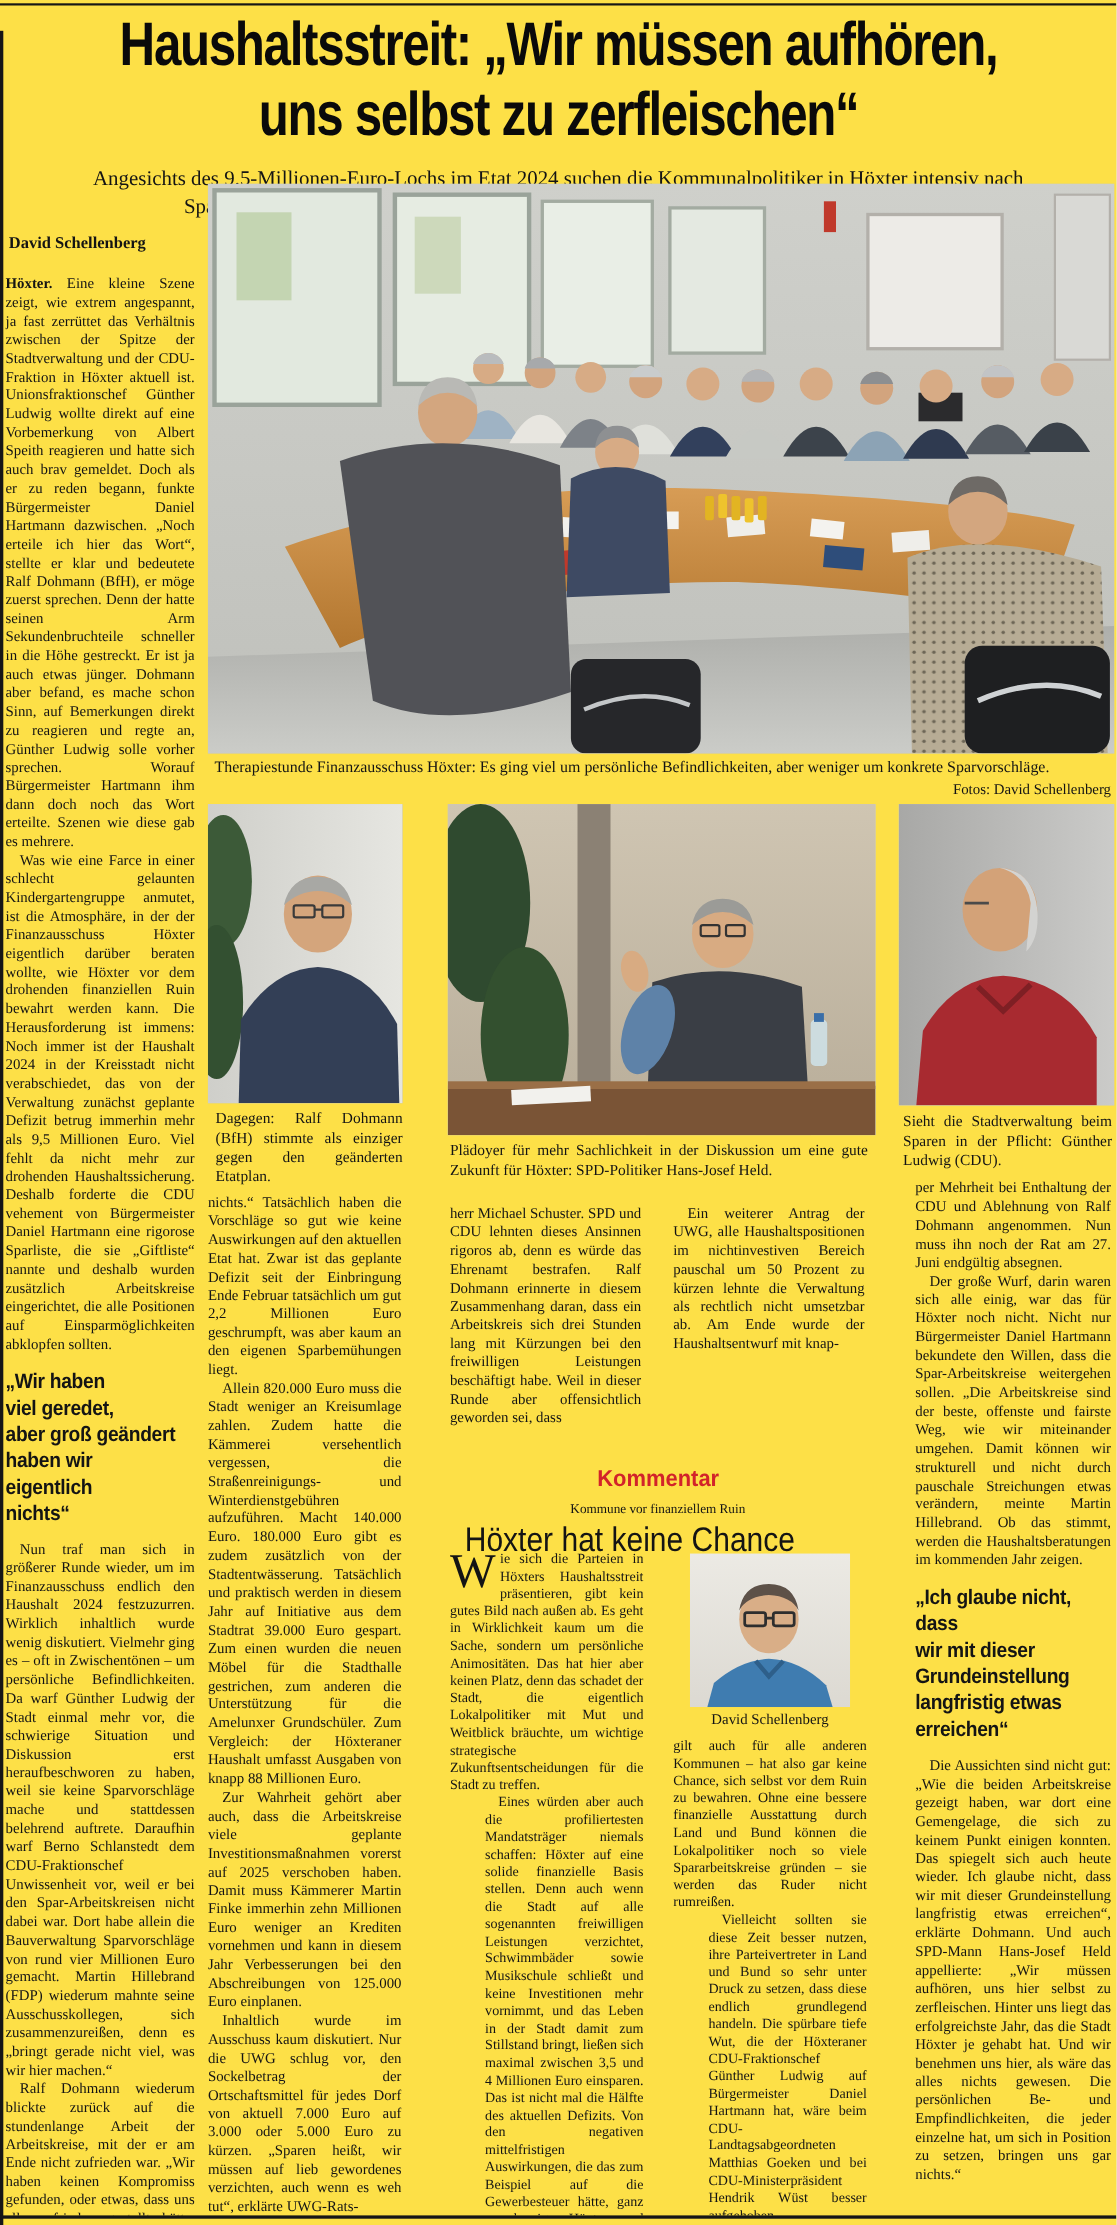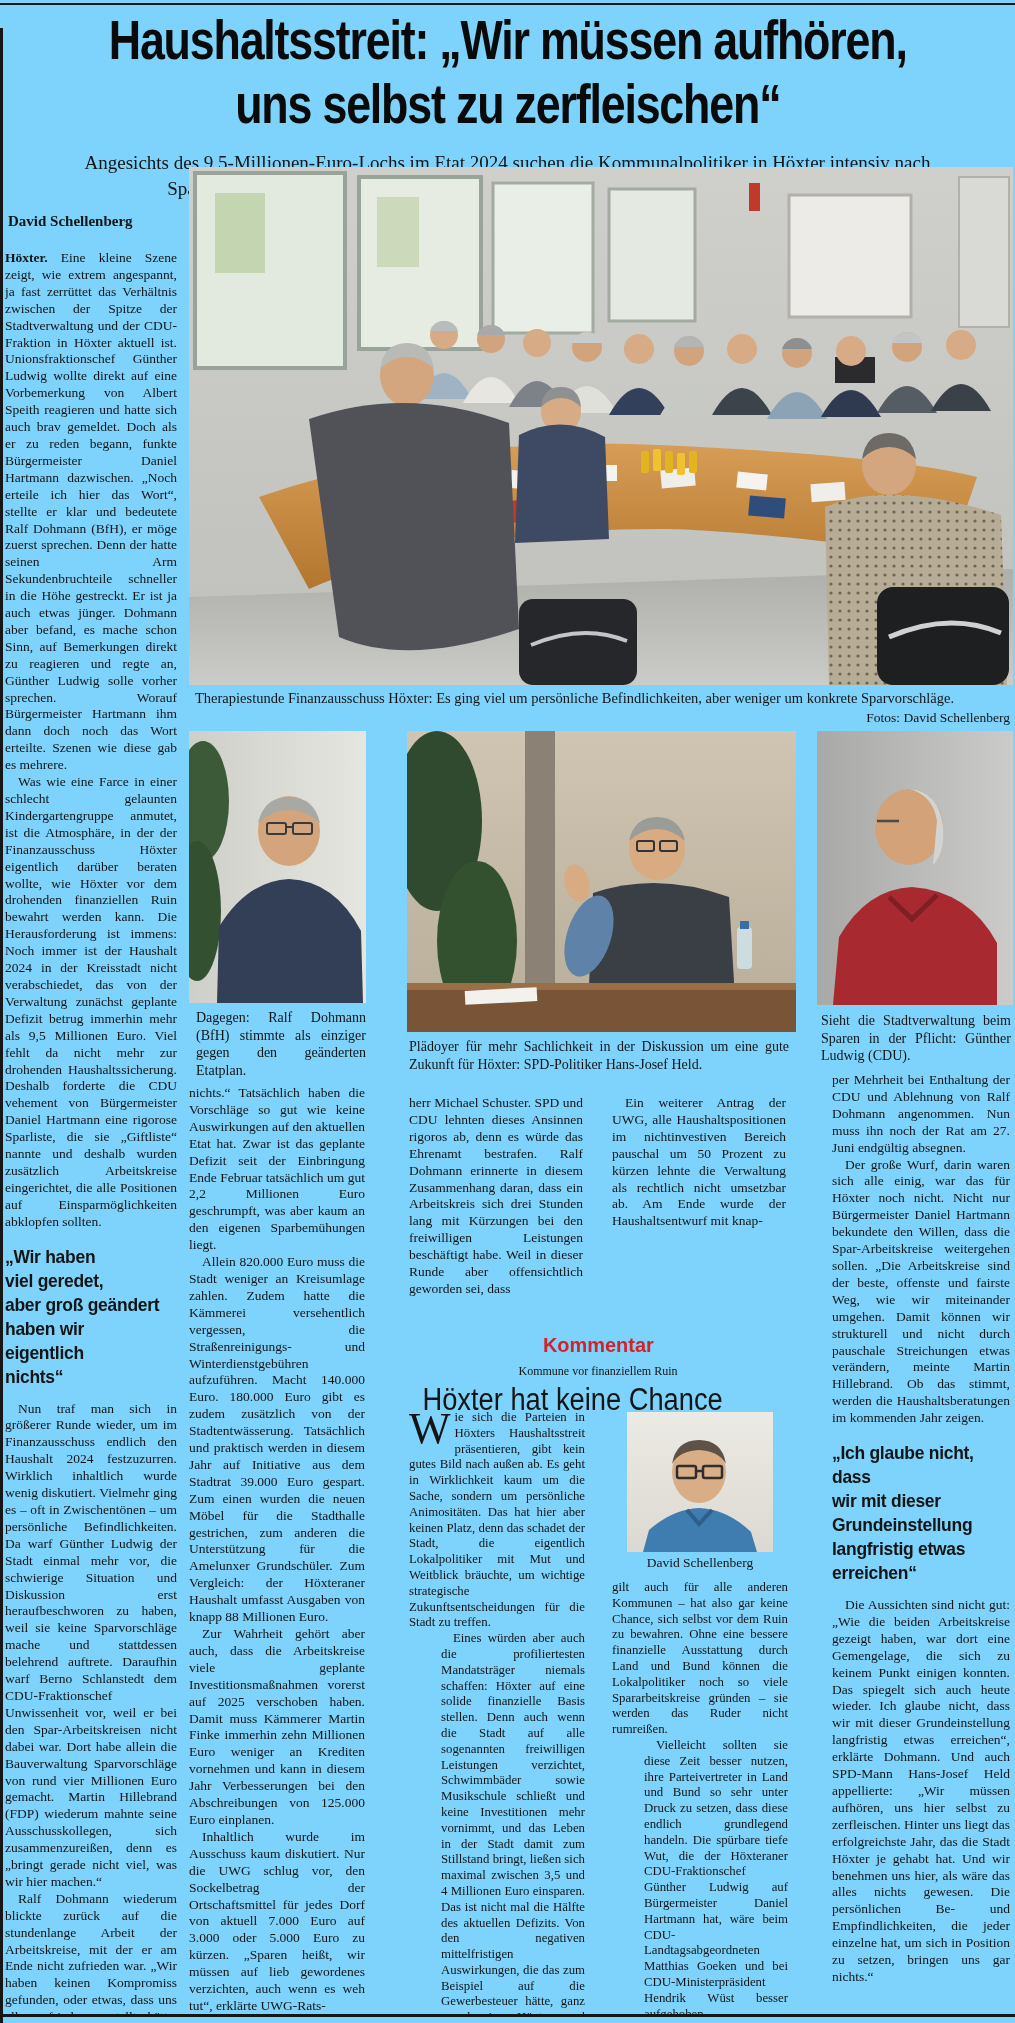"Haushaltsstreit: „Wir müssen aufhören," .page { background: #7dd3fc -> #fde047 }
